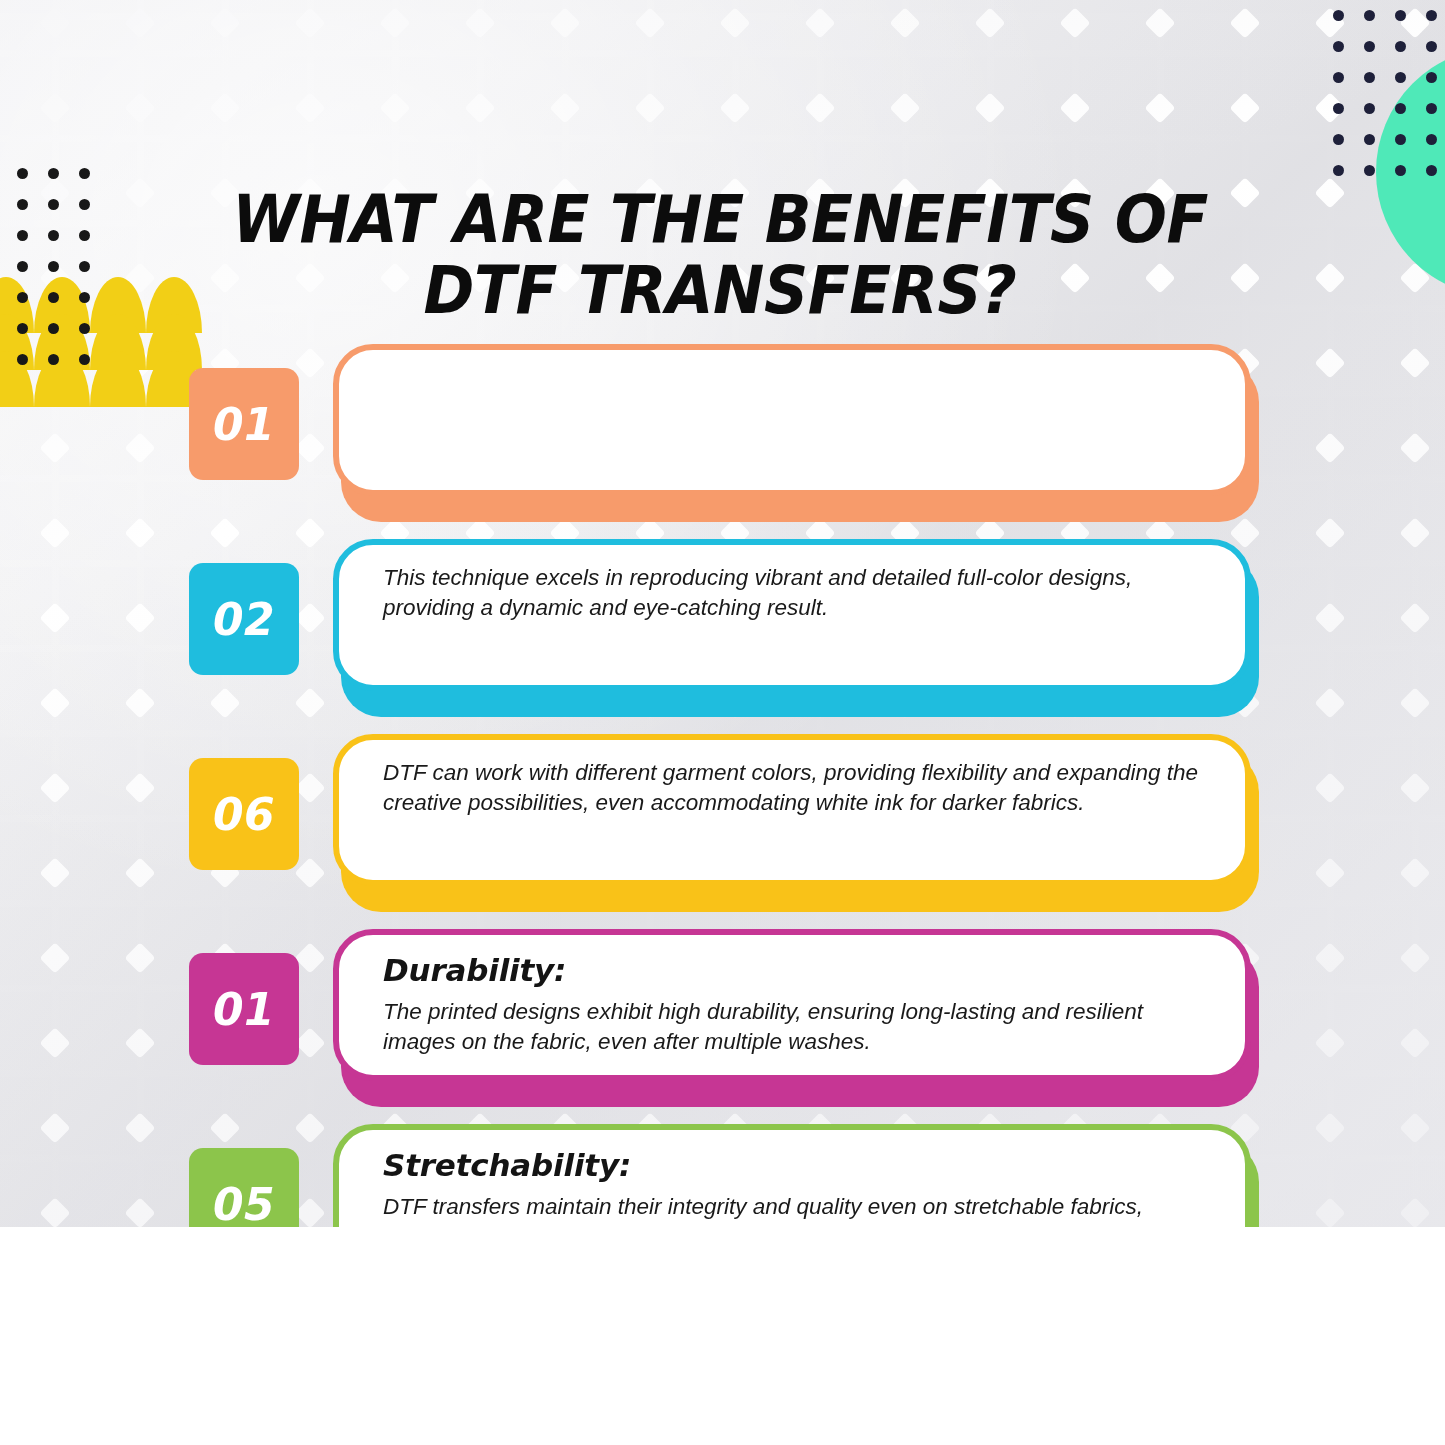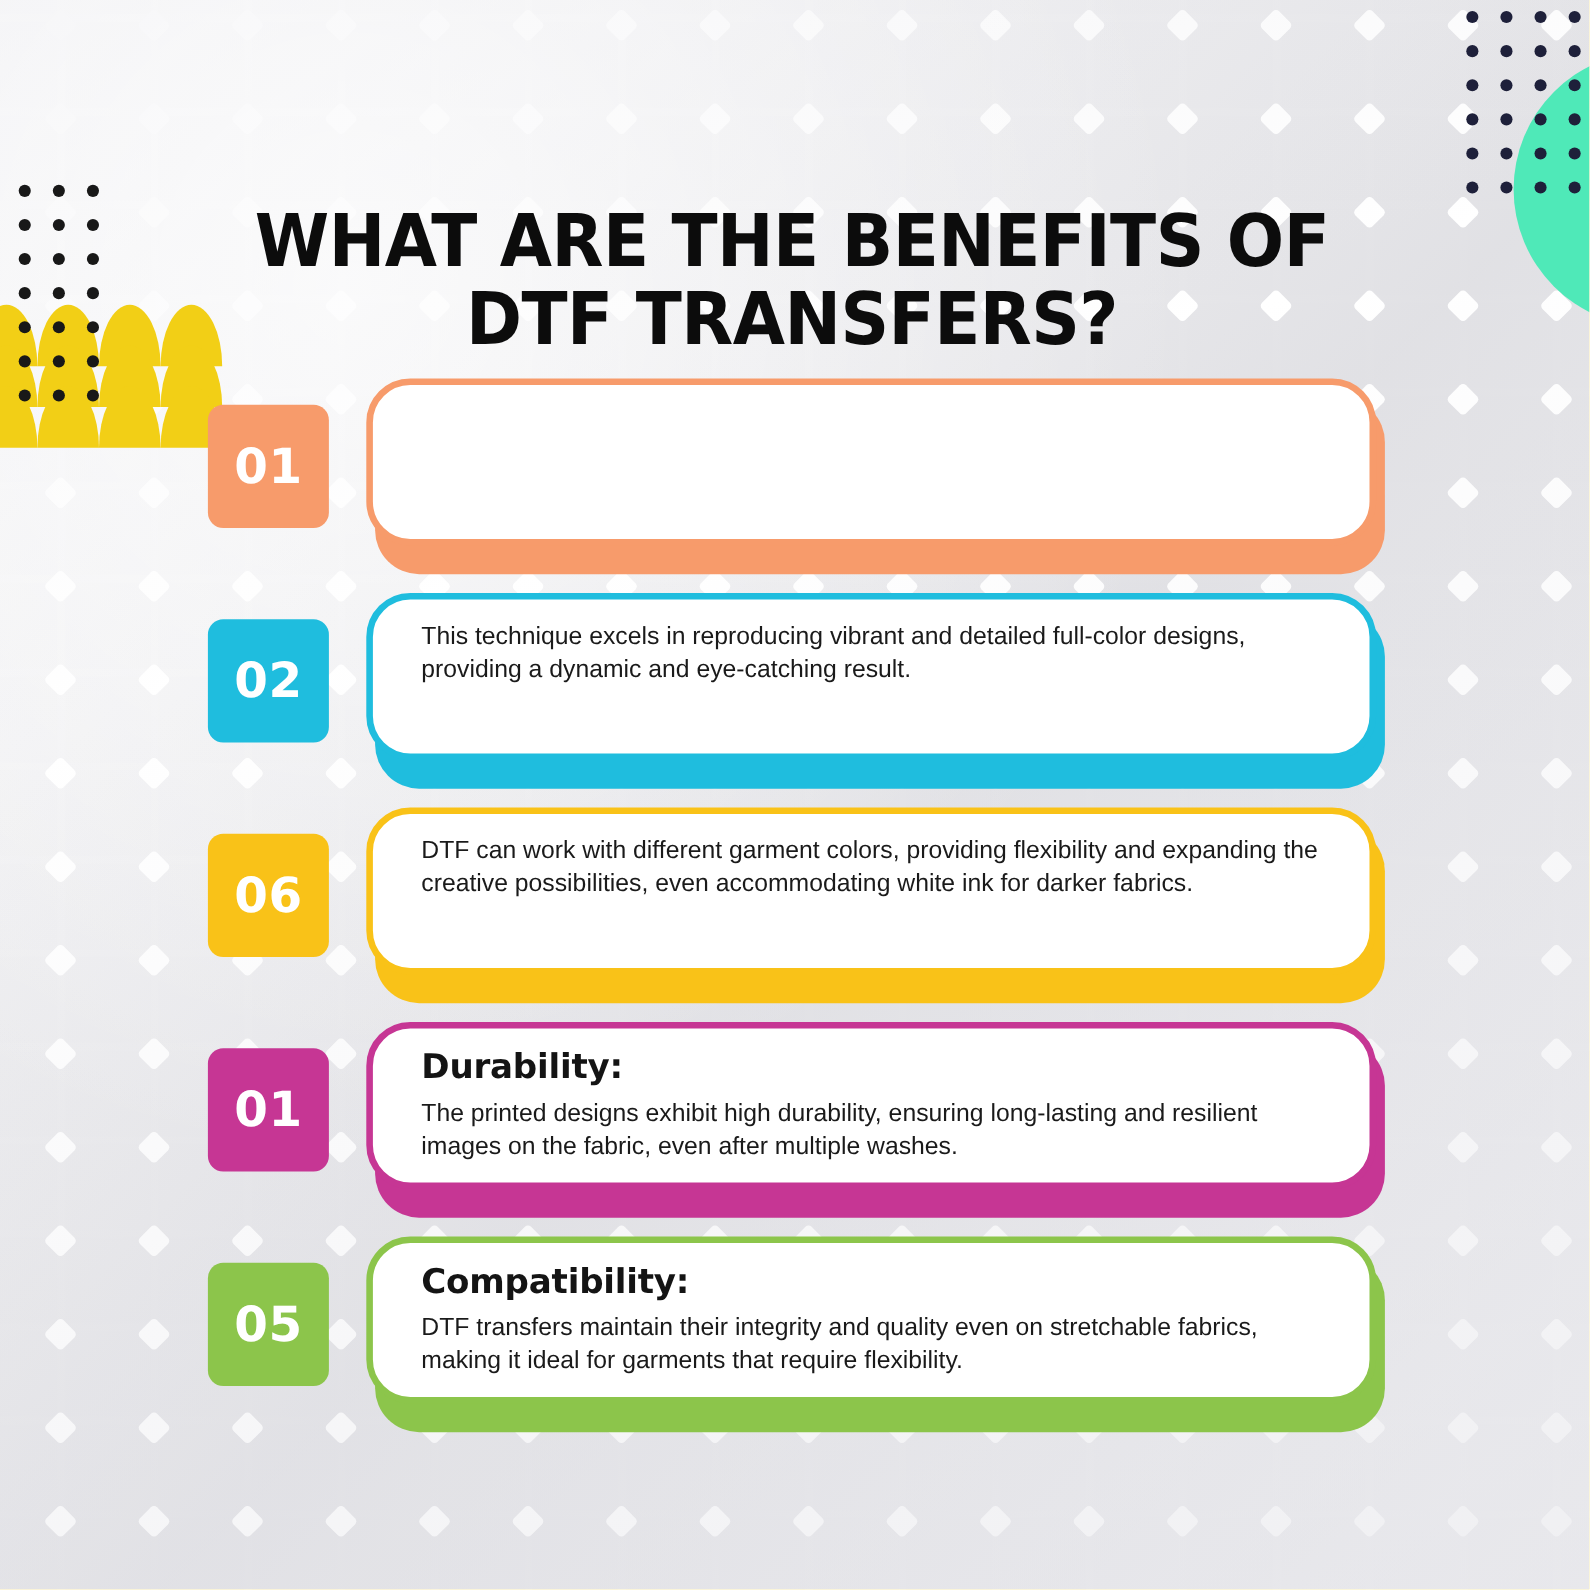"WHAT ARE THE BENEFITS OF" .canvas { background: #fde047 -> #8b5cf6; font-style: none -> italic; height: 1445px -> 1227px }
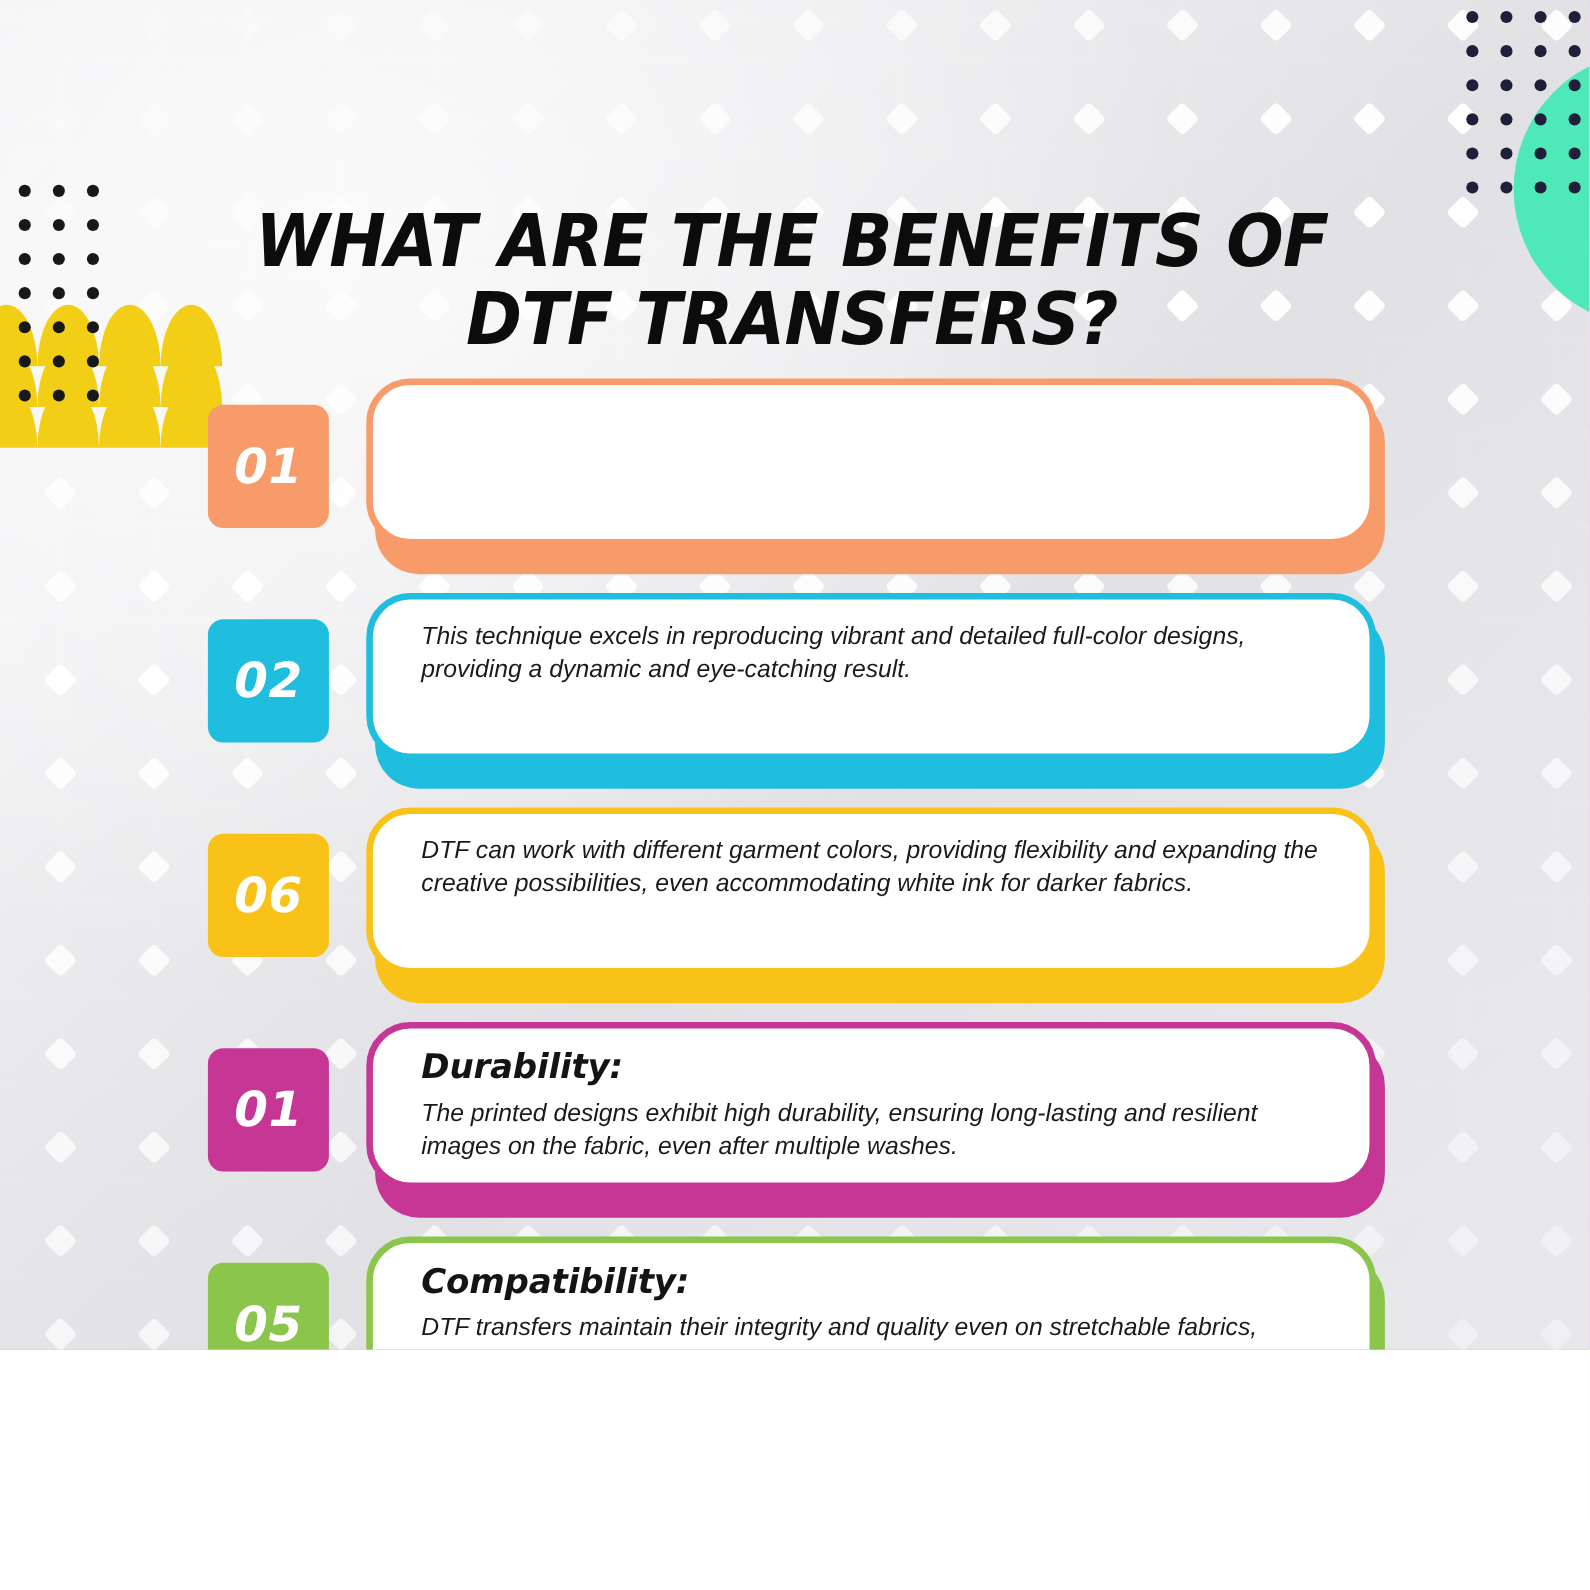"Compatibility:" h3 { text: Compatibility -> Stretchability }
